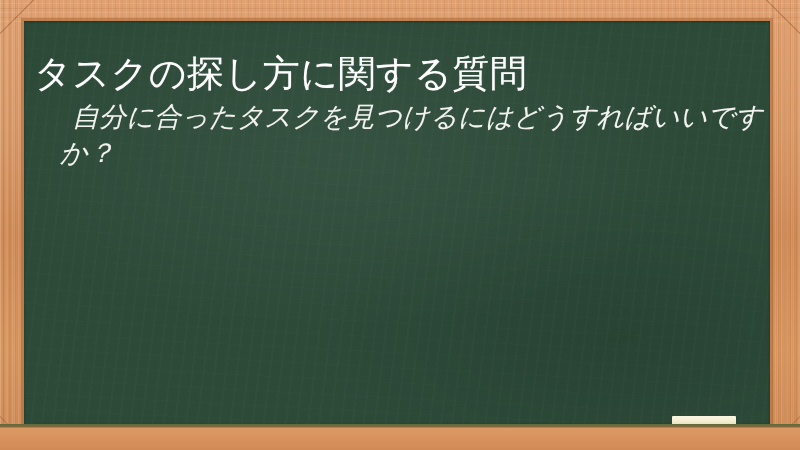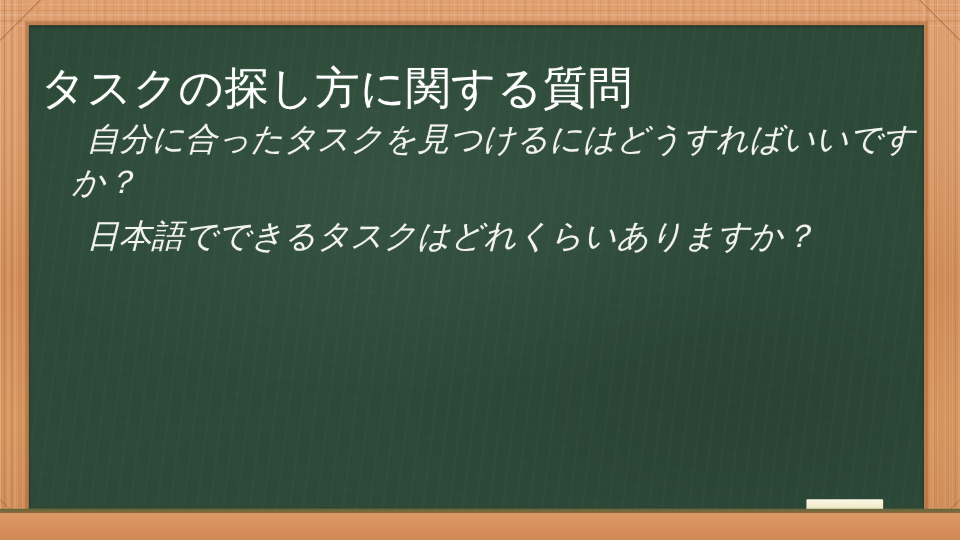"日本語でできるタスクはどれくらいありますか？" li.bullet-item { html: <li>日本語でできるタスクはどれくらいありますか？</li> -> none }
